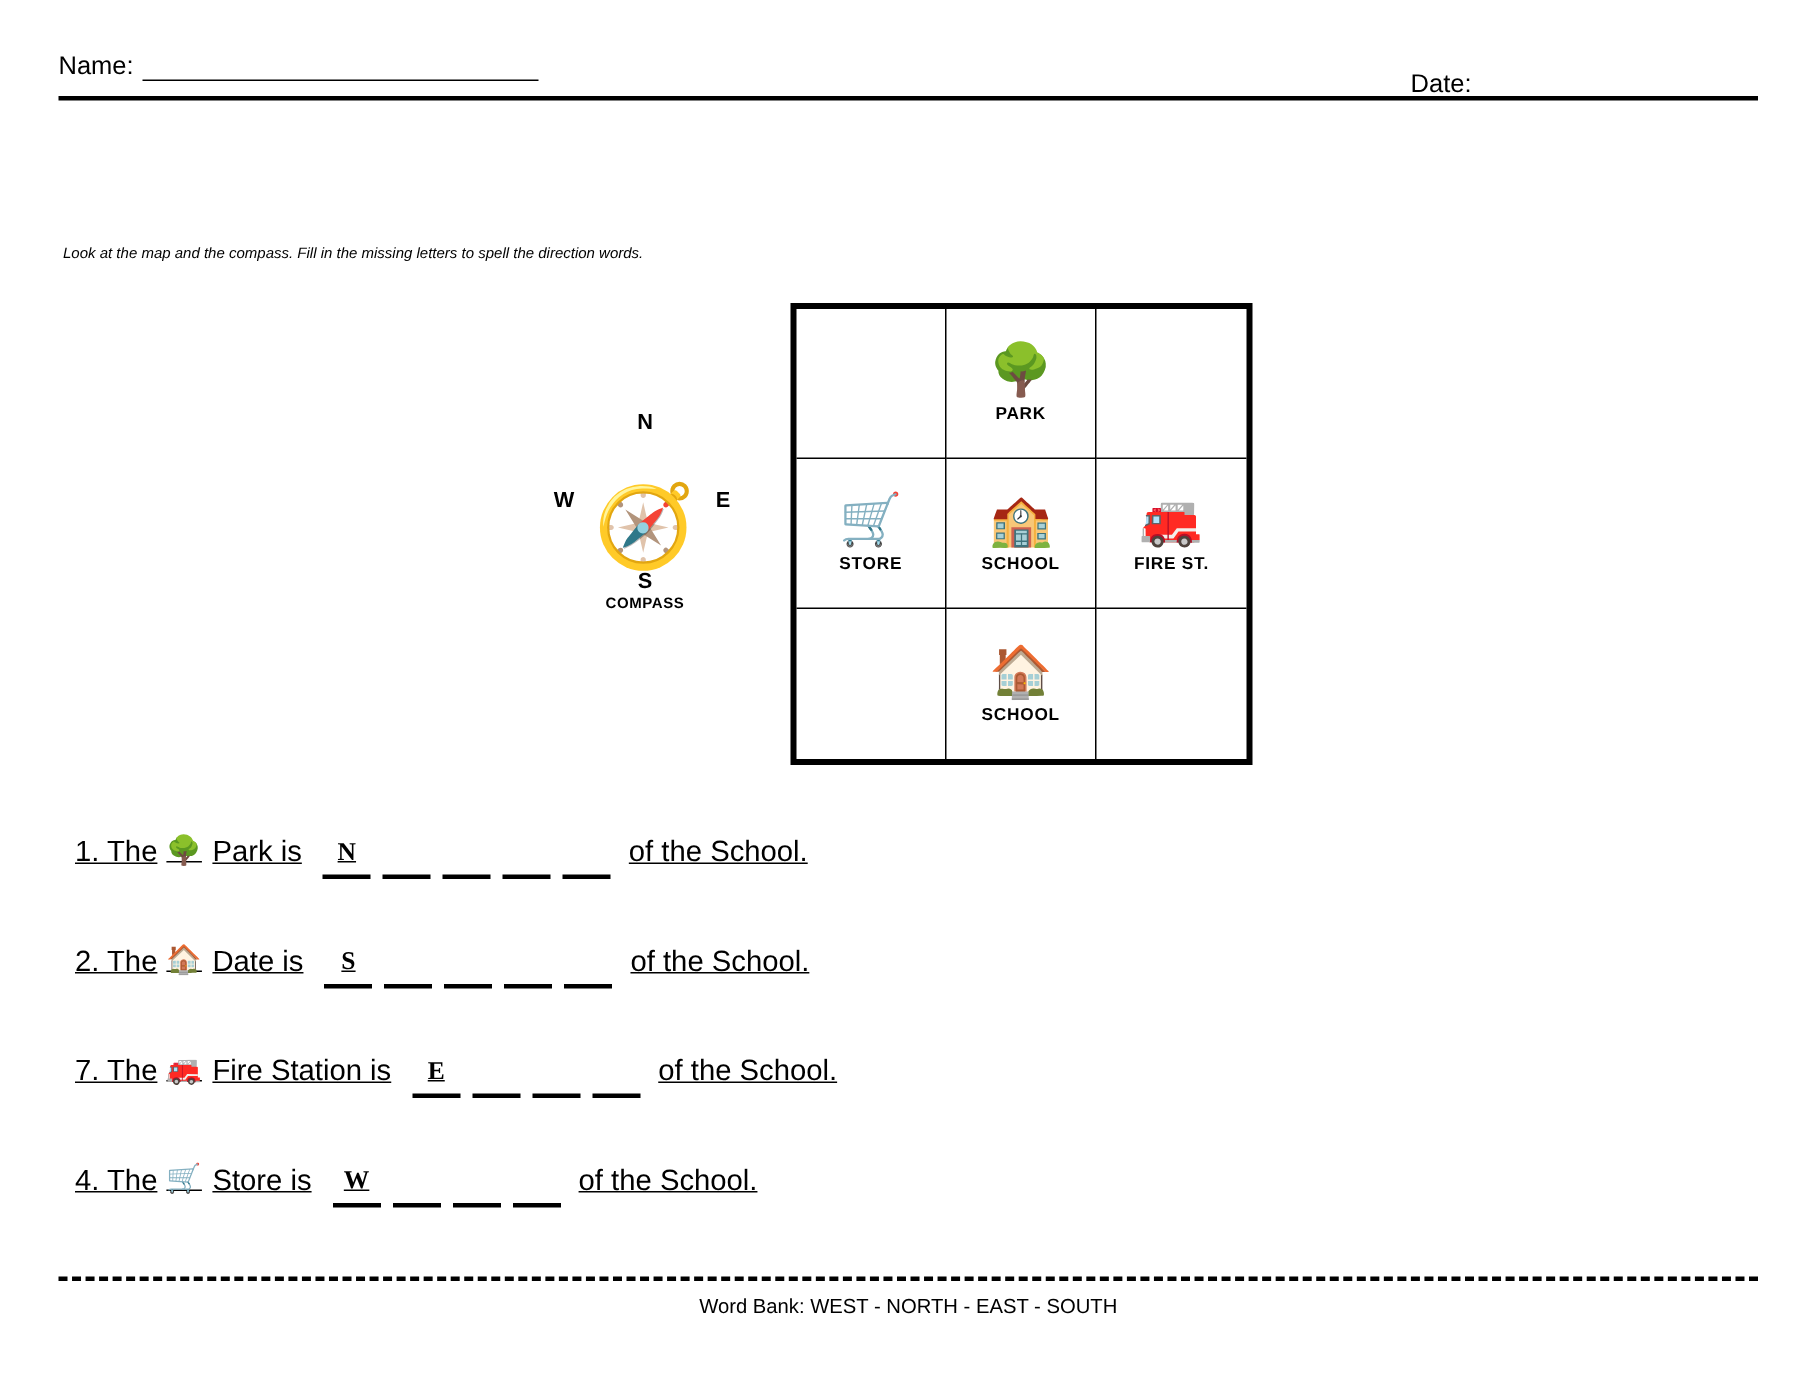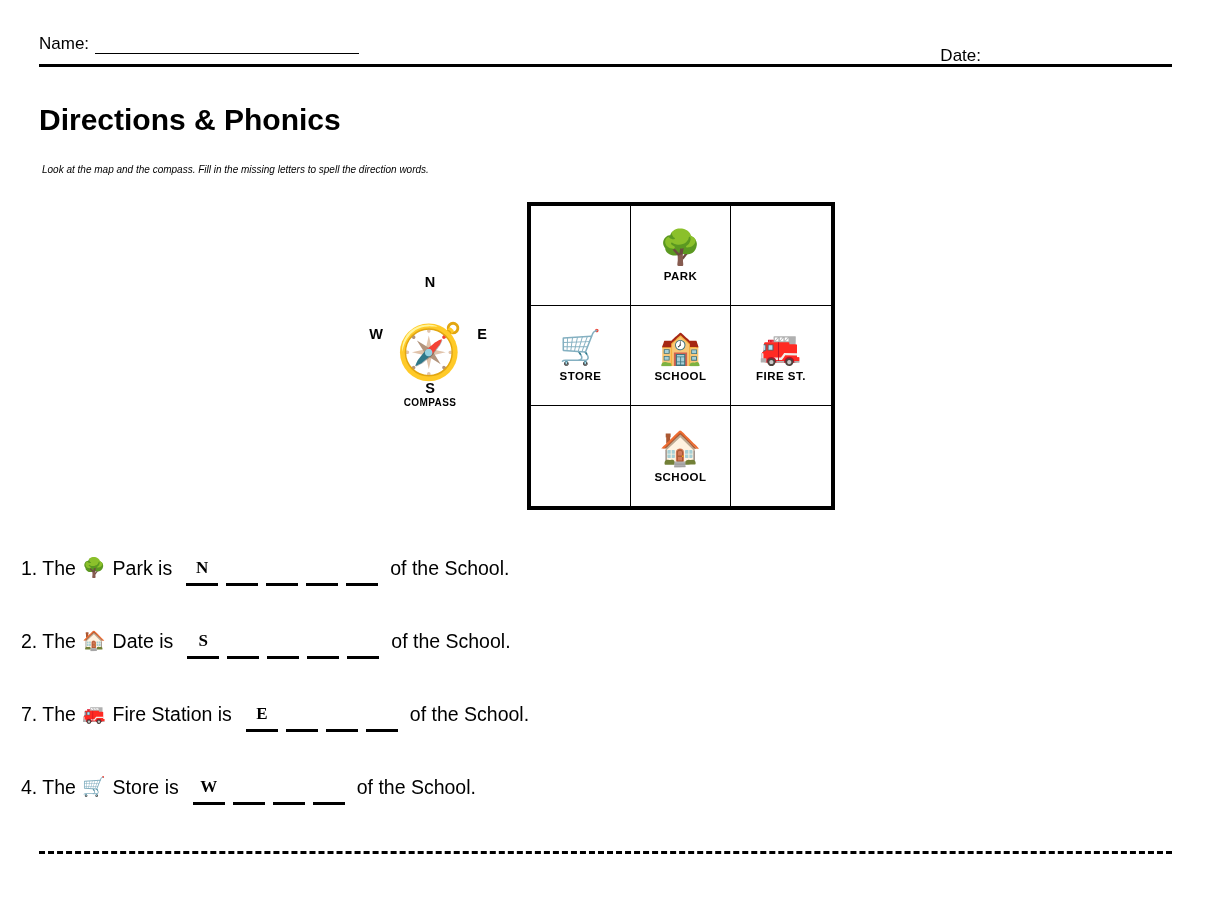"Directions & Phonics" div.worksheet-title { html: <div>Directions &amp; Phonics</div> -> none }
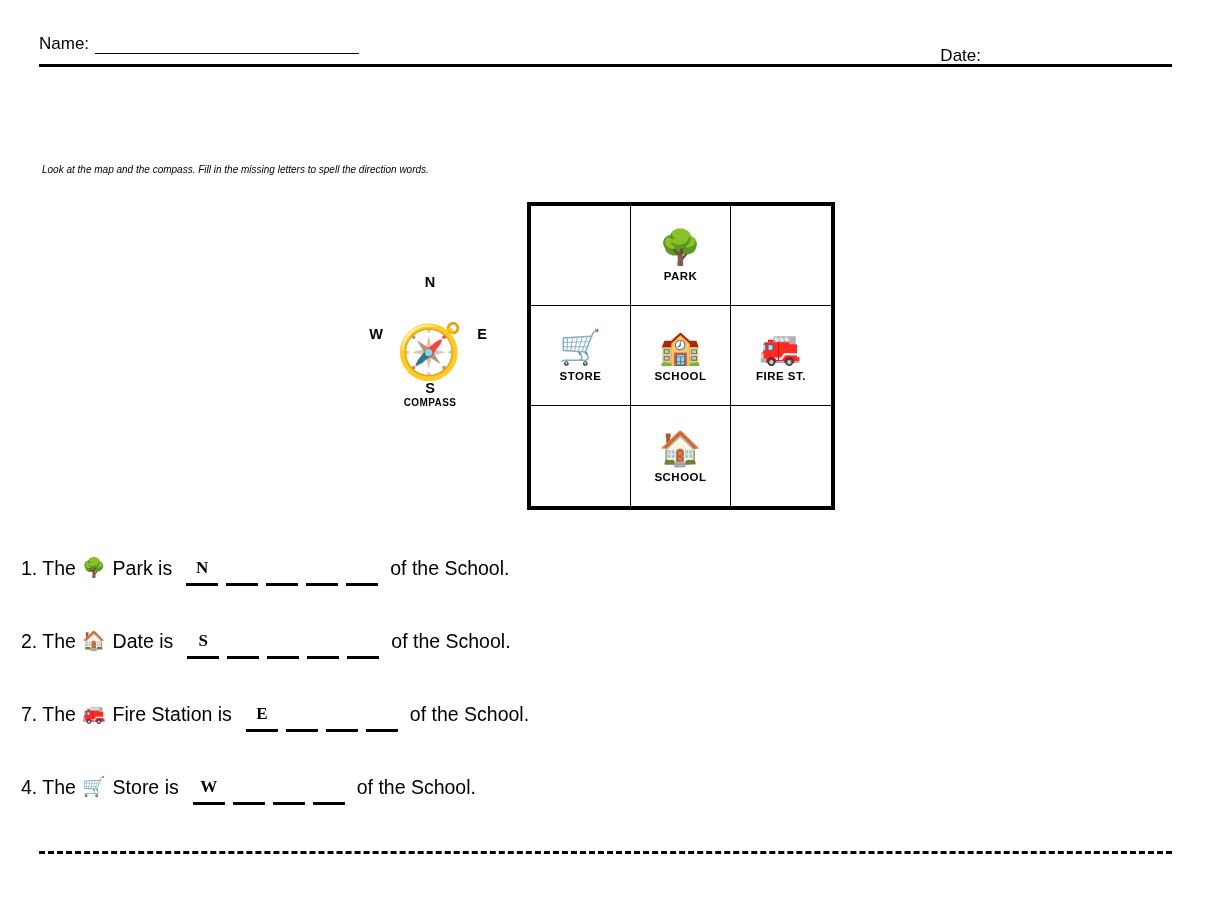"1. The" .questions { left: 21px -> 50px; text-decoration: none -> underline }
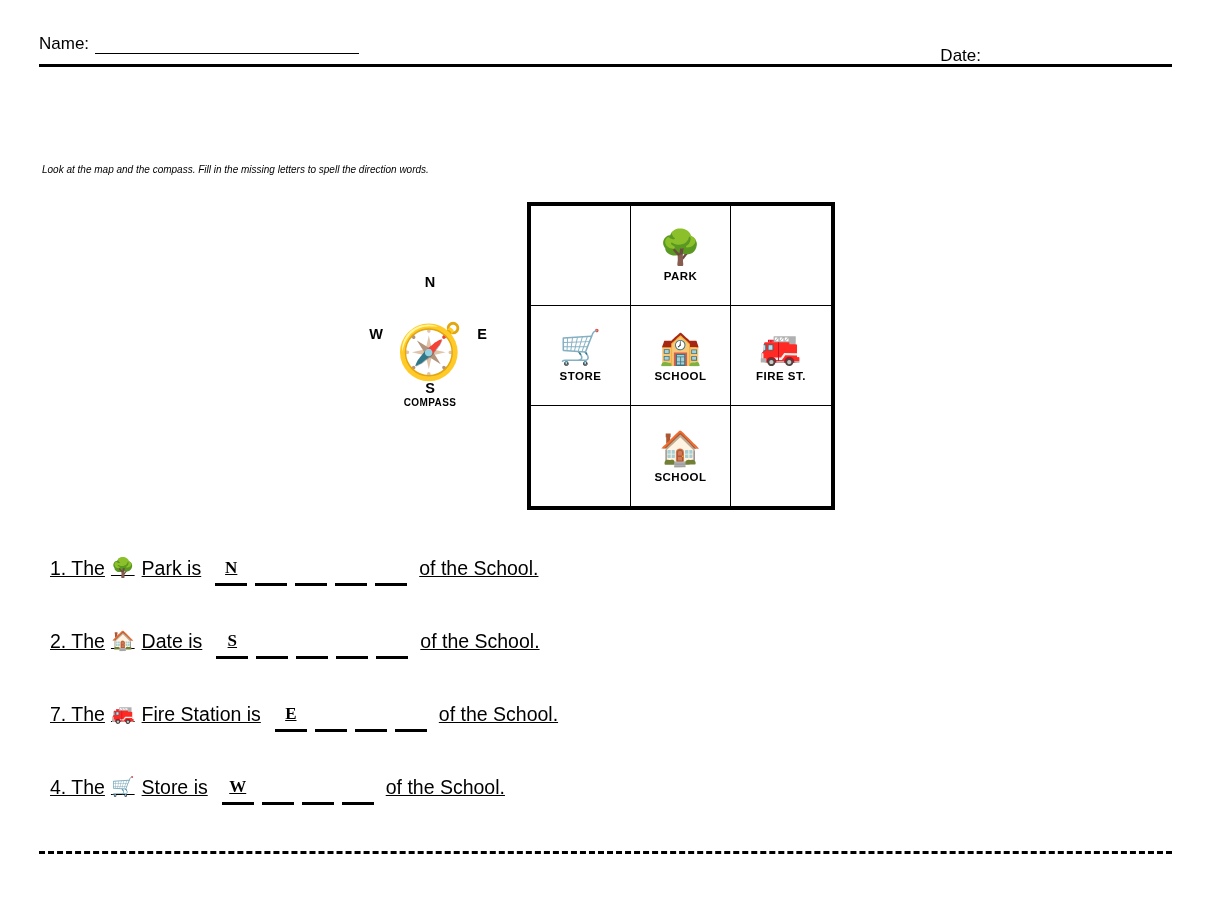"Word Bank: WEST - NORTH" div.word-bank { html: none -> <div>Word Bank: WEST - NORTH - EAST - SOUTH</div> }
